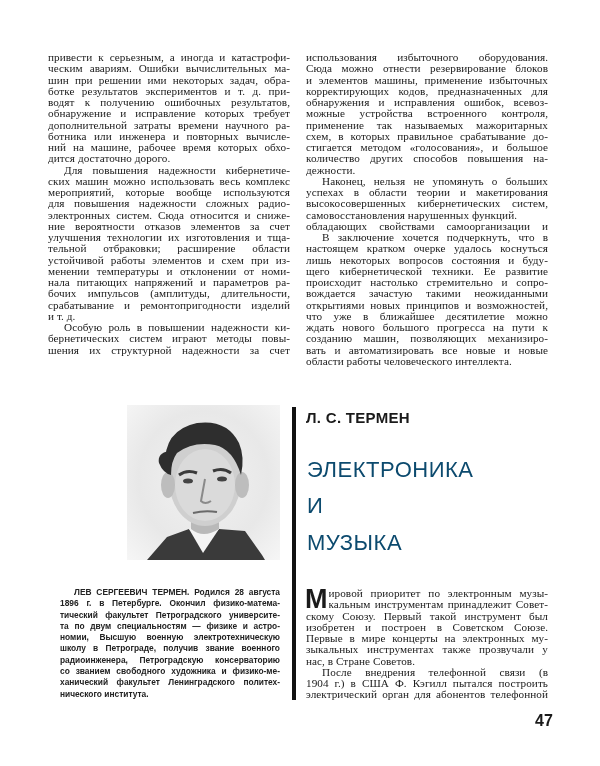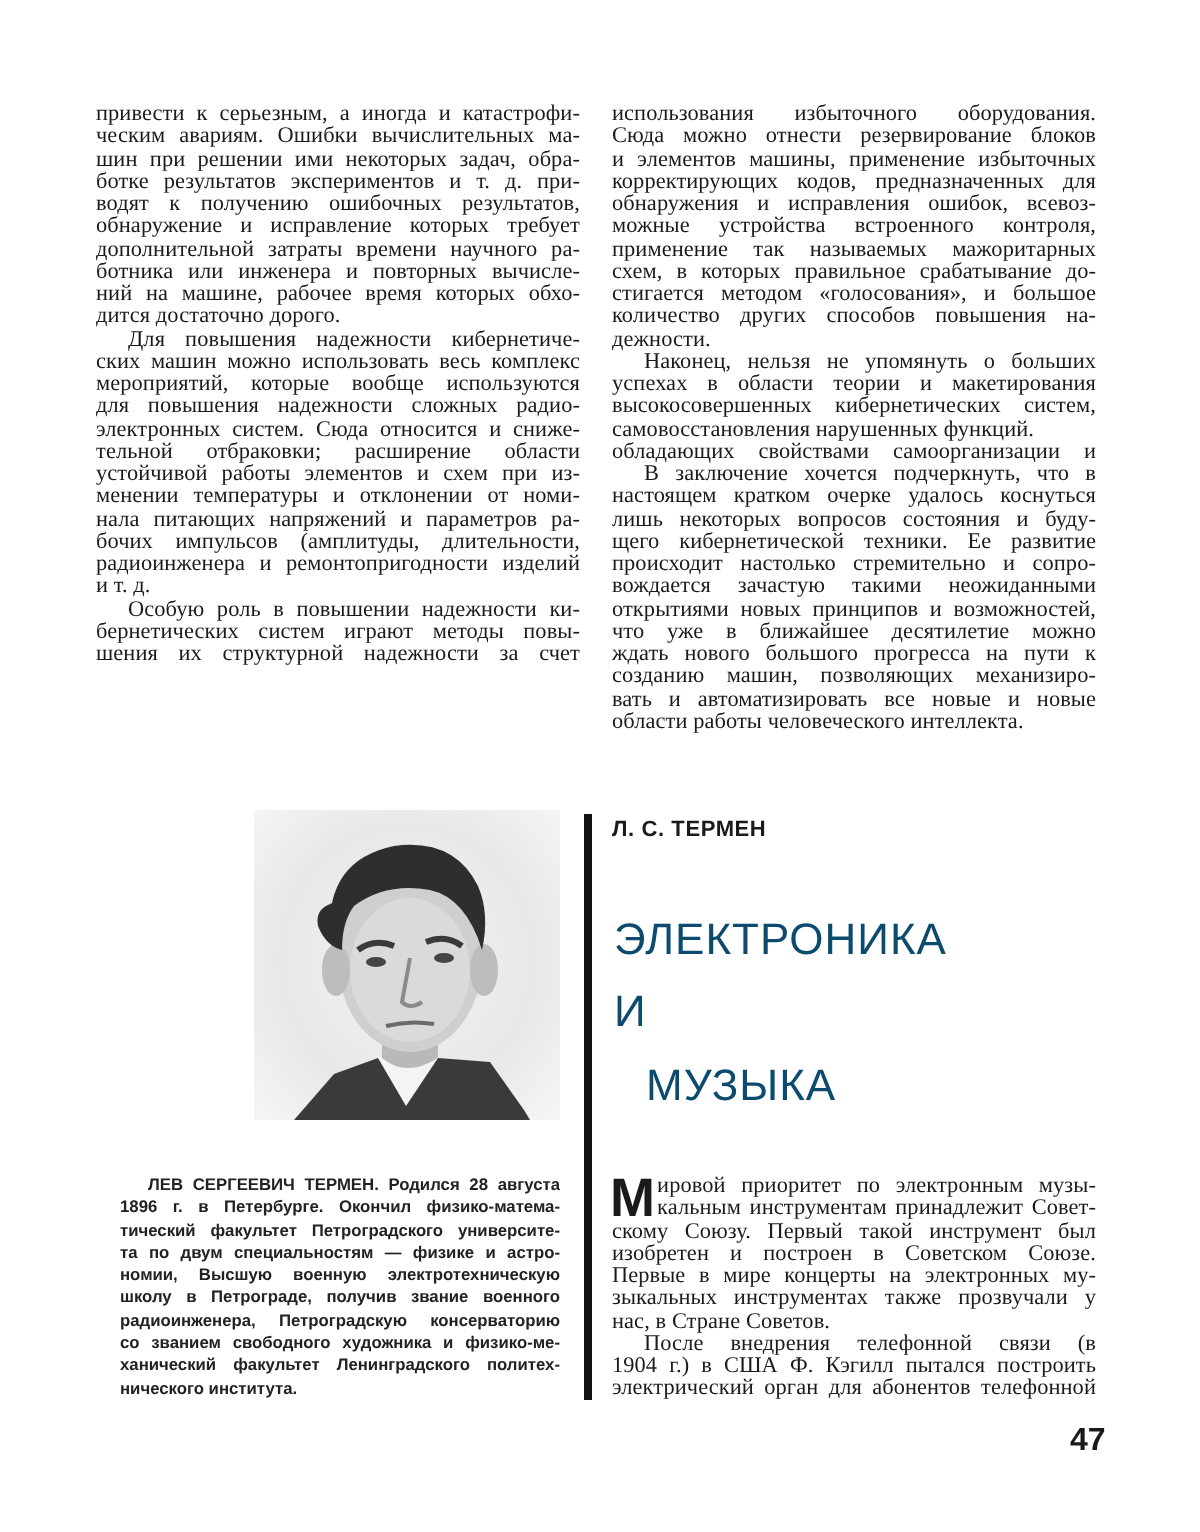"ние вероятности отказов элементов за" span.ln { html: none -> <span>ние вероятности отказов элементов за счет</span> }
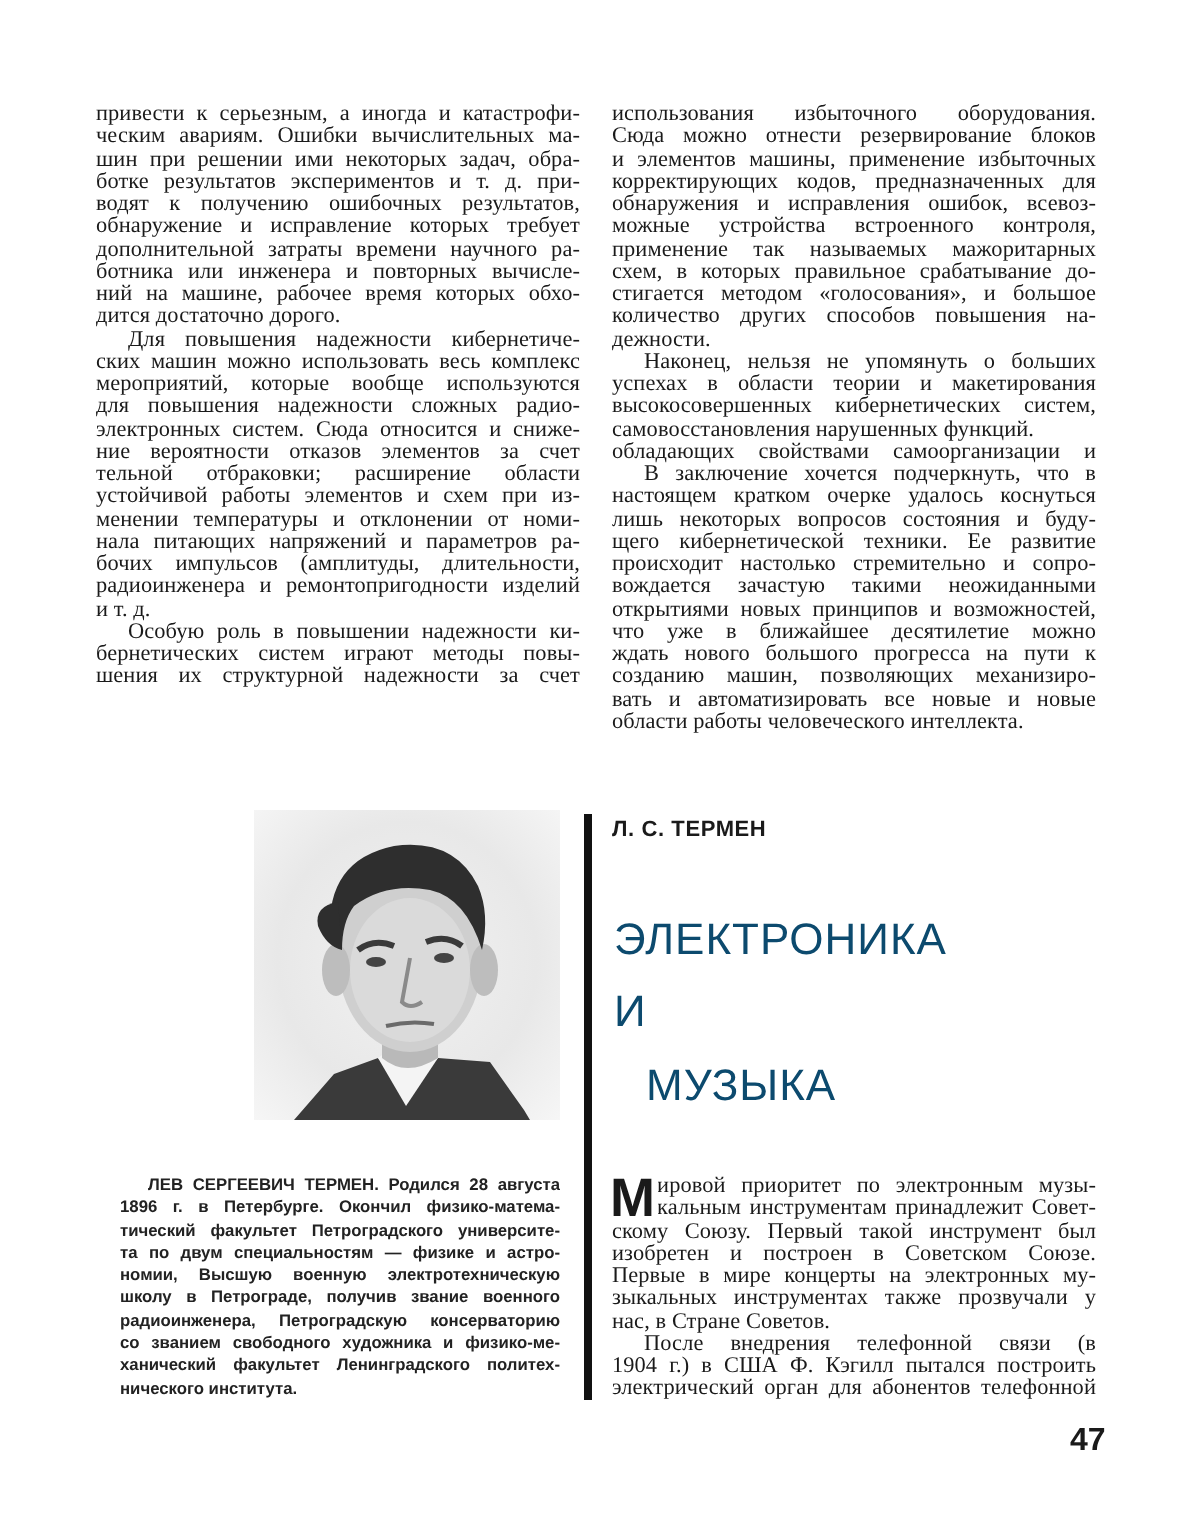"улучшения технологии их изготовления и" span.ln { html: none -> <span>улучшения технологии их изготовления и тща-</span> }
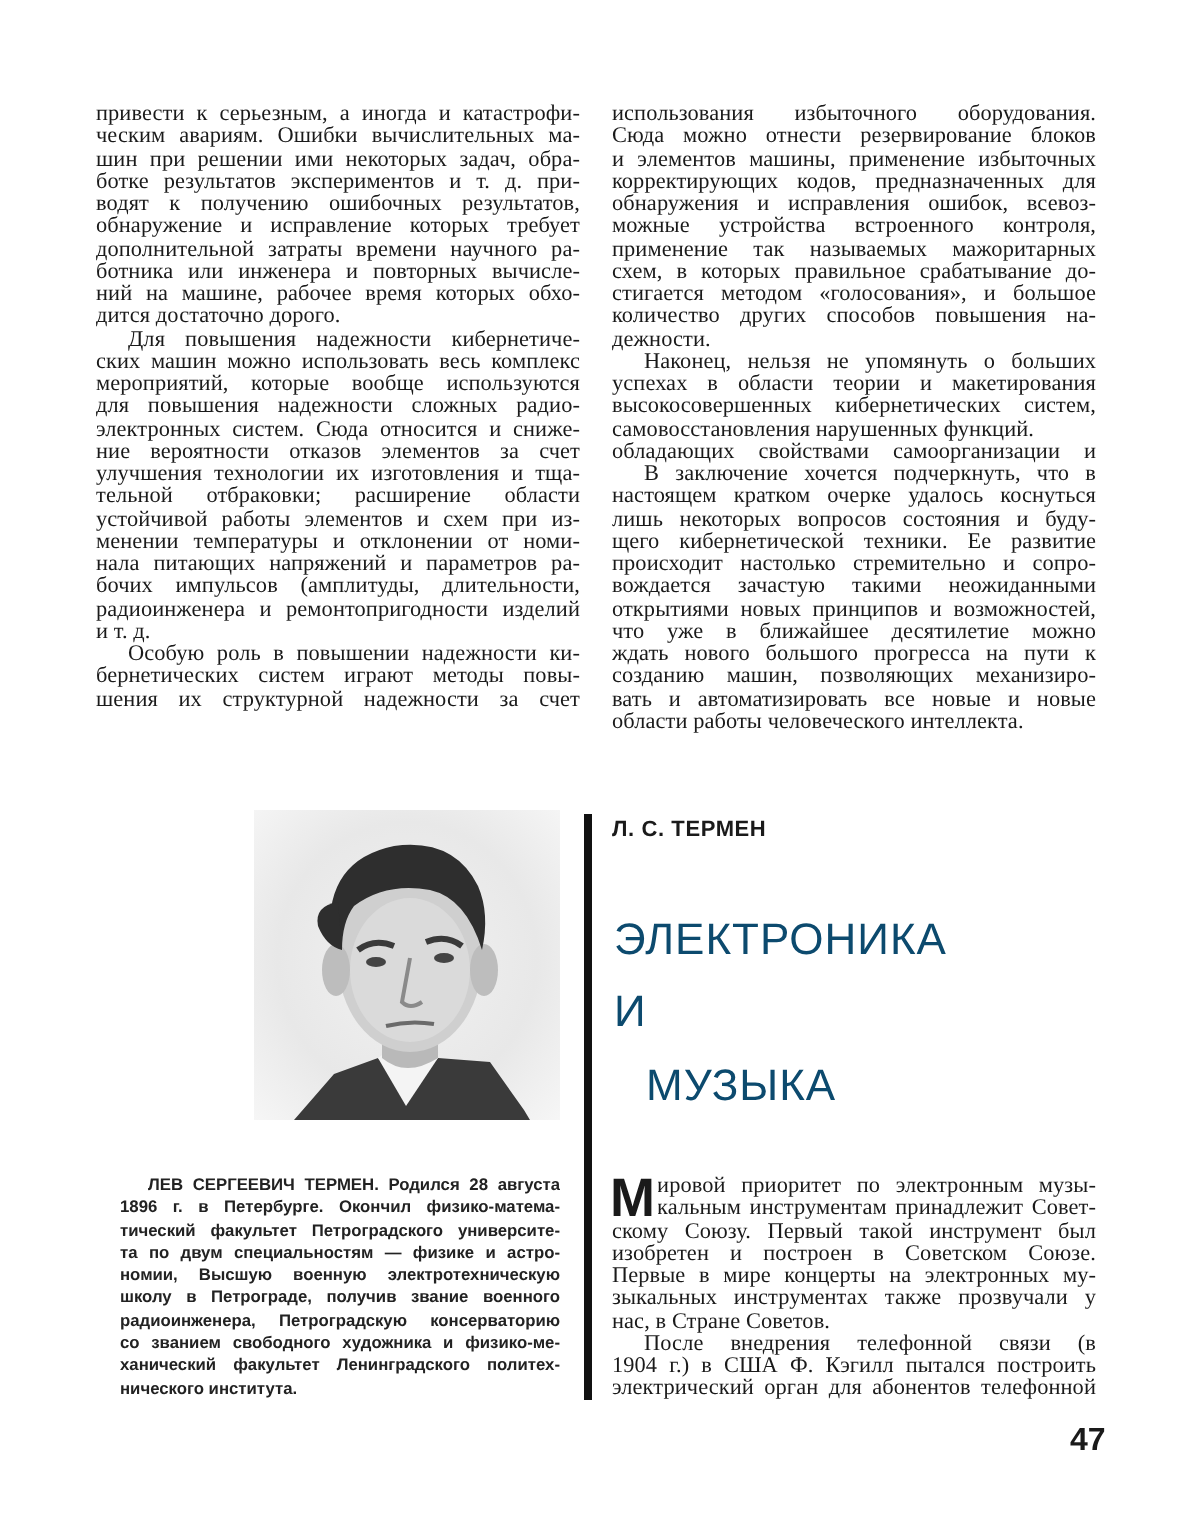"радиоинженера и ремонтопригодности" span.ln { text: радиоинженера -> срабатывание }
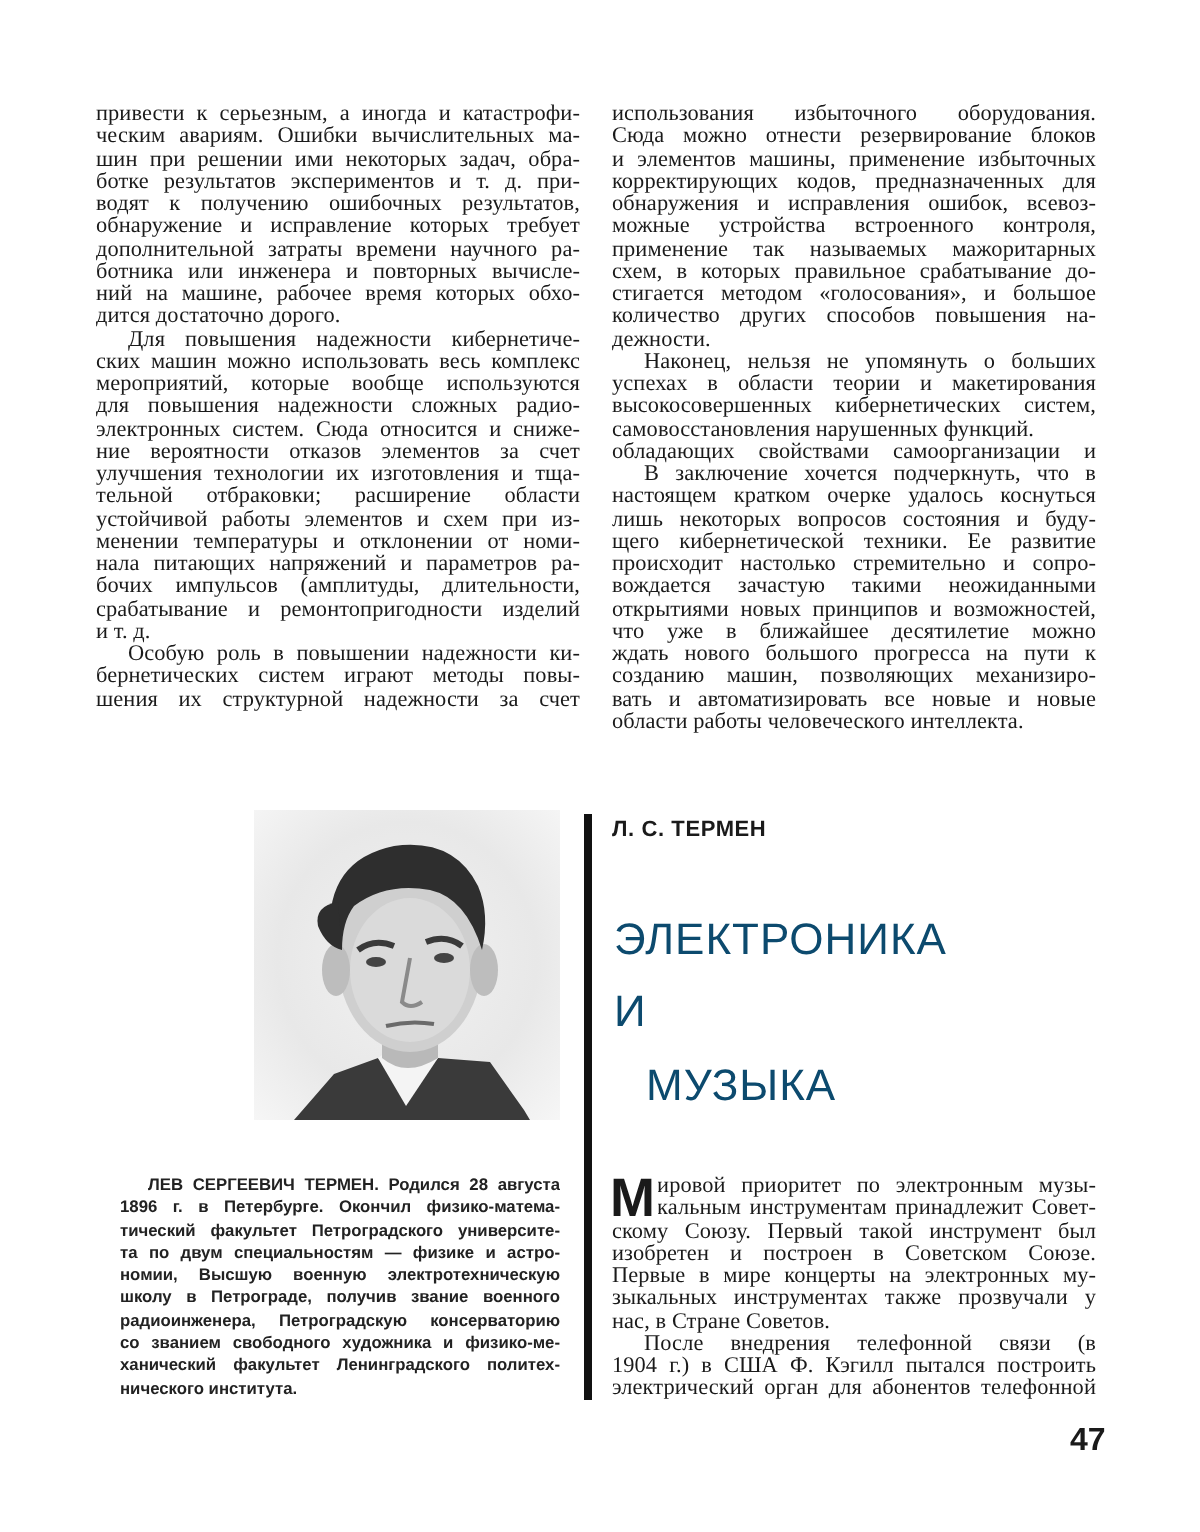"Л. С. ТЕРМЕН" #author { font-size: 11px -> 15px }
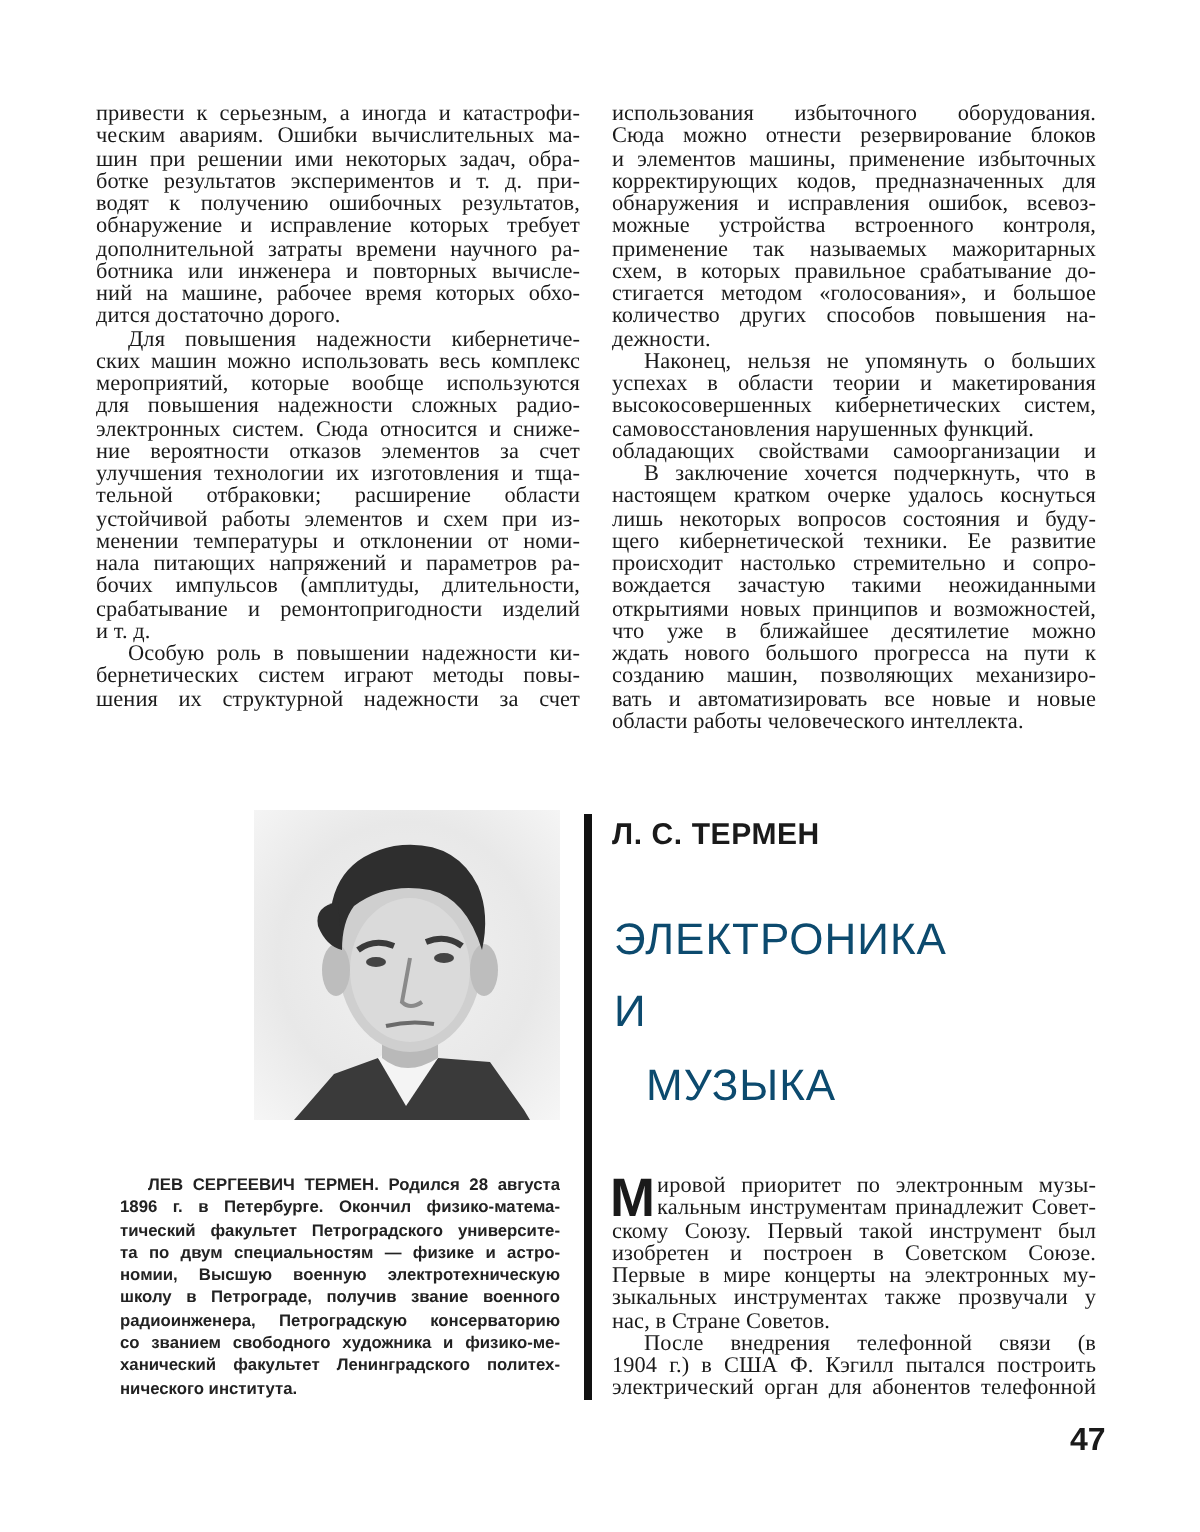"МУЗЫКА" #t3 { margin-left: 16px -> none }
